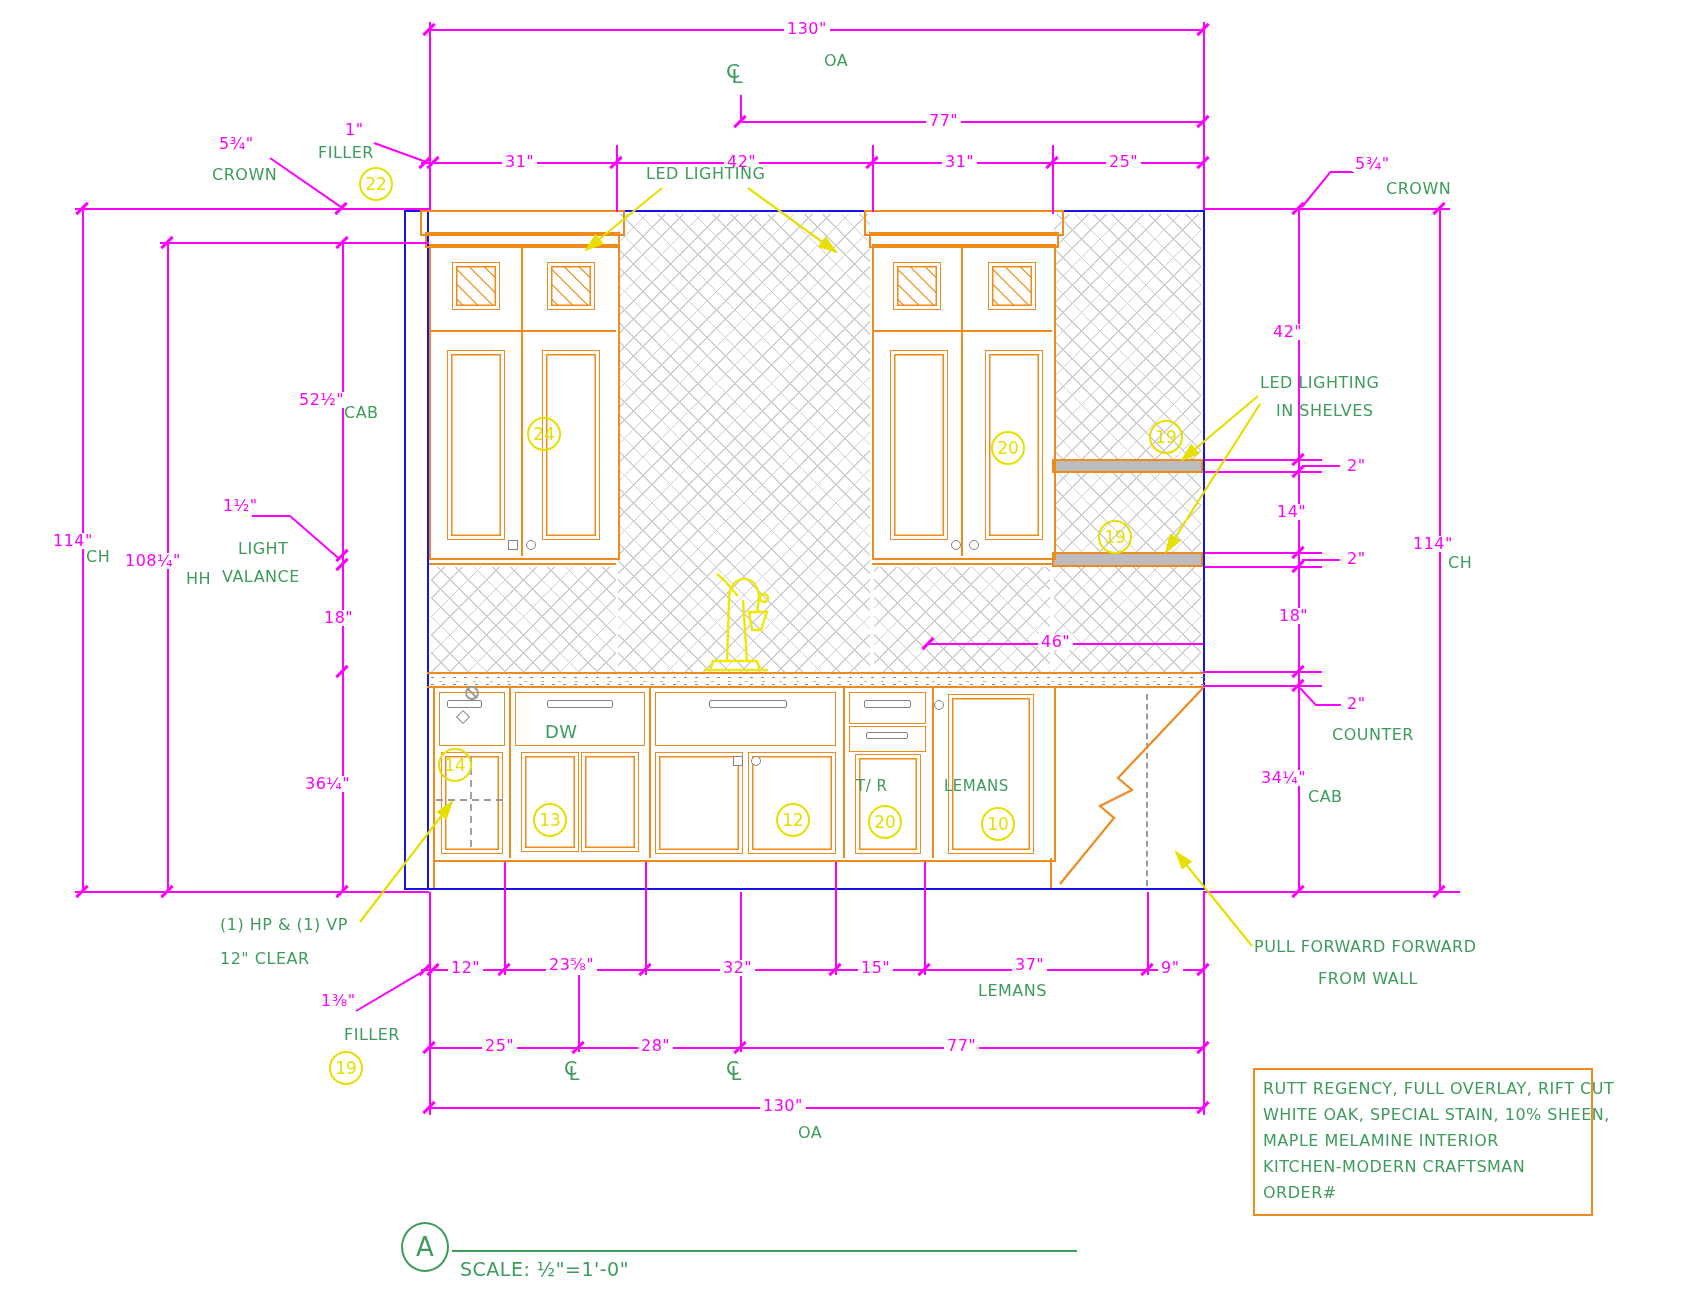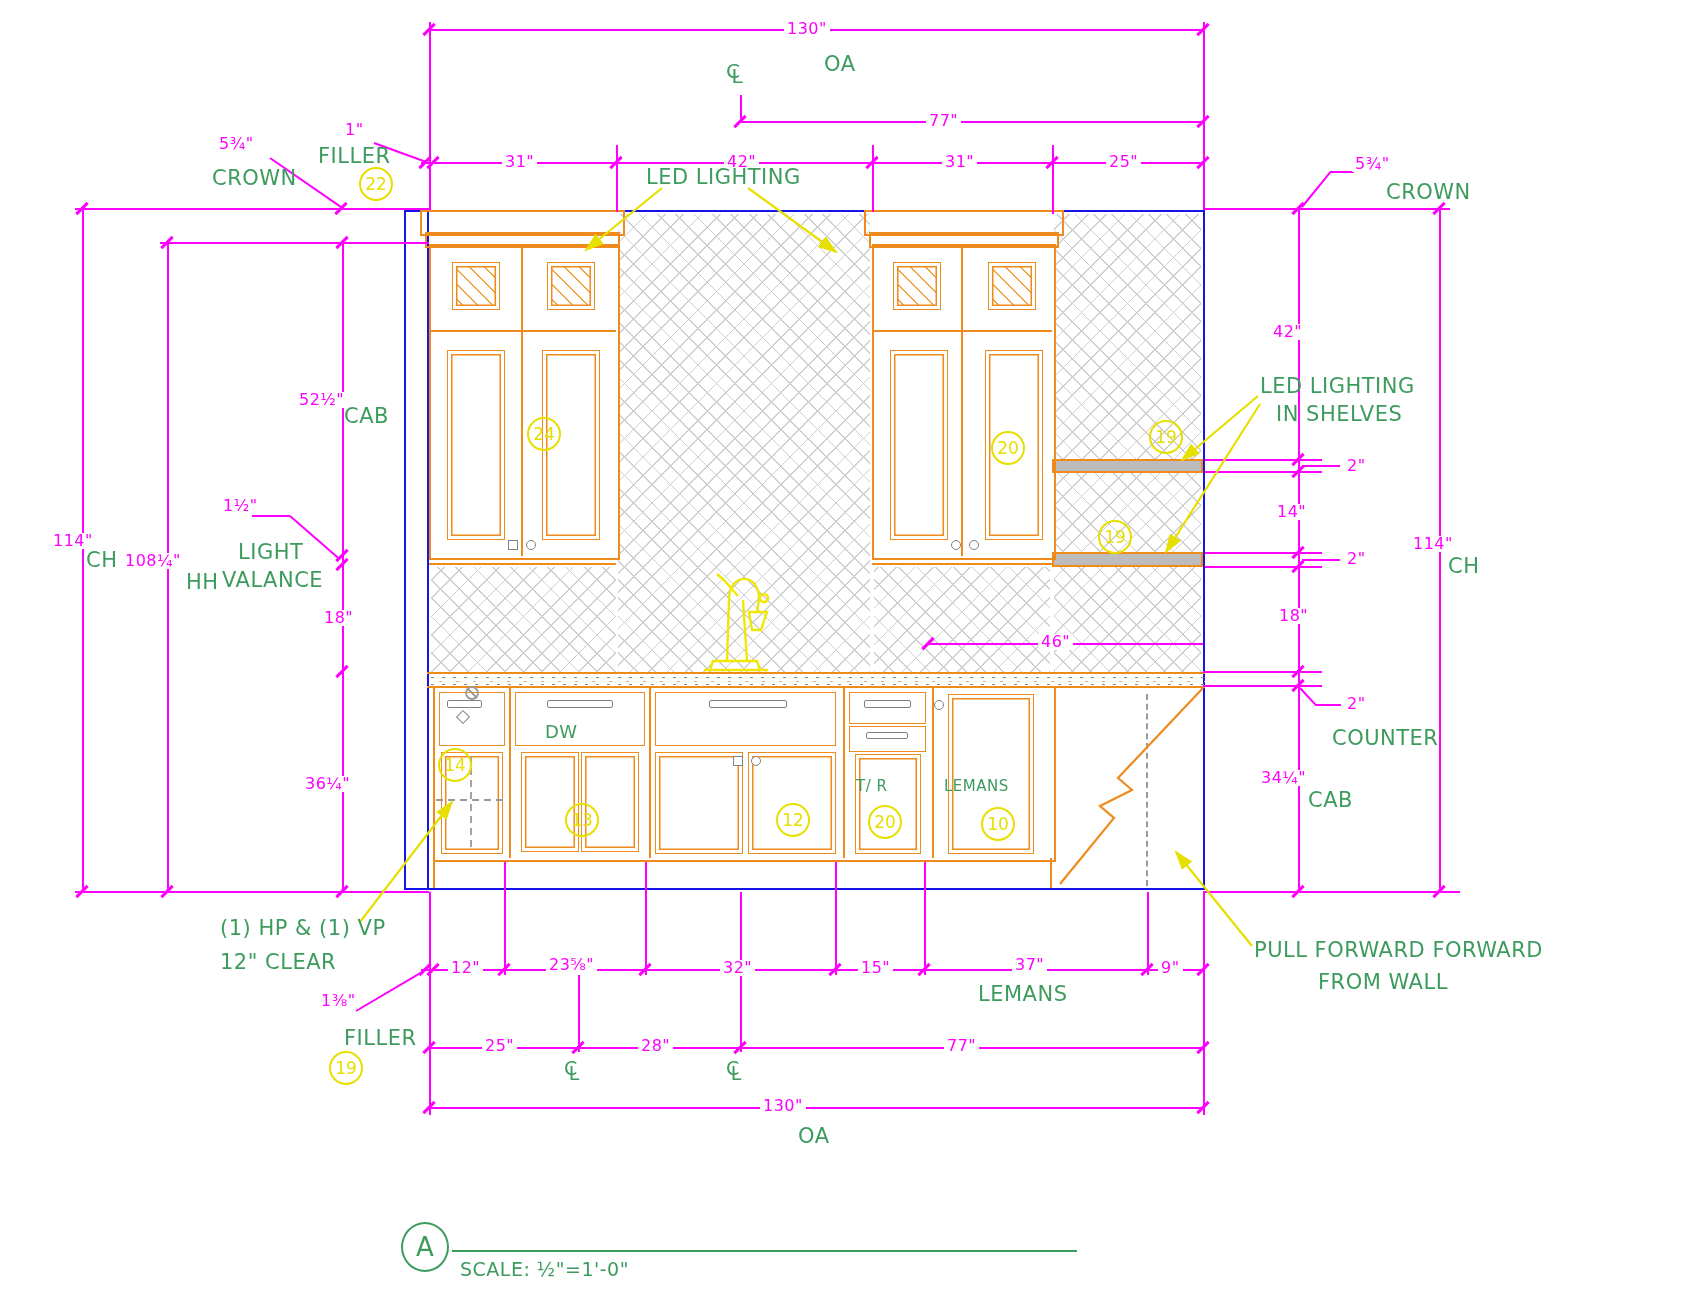"OA" .g { font-size: 21px -> 16px }
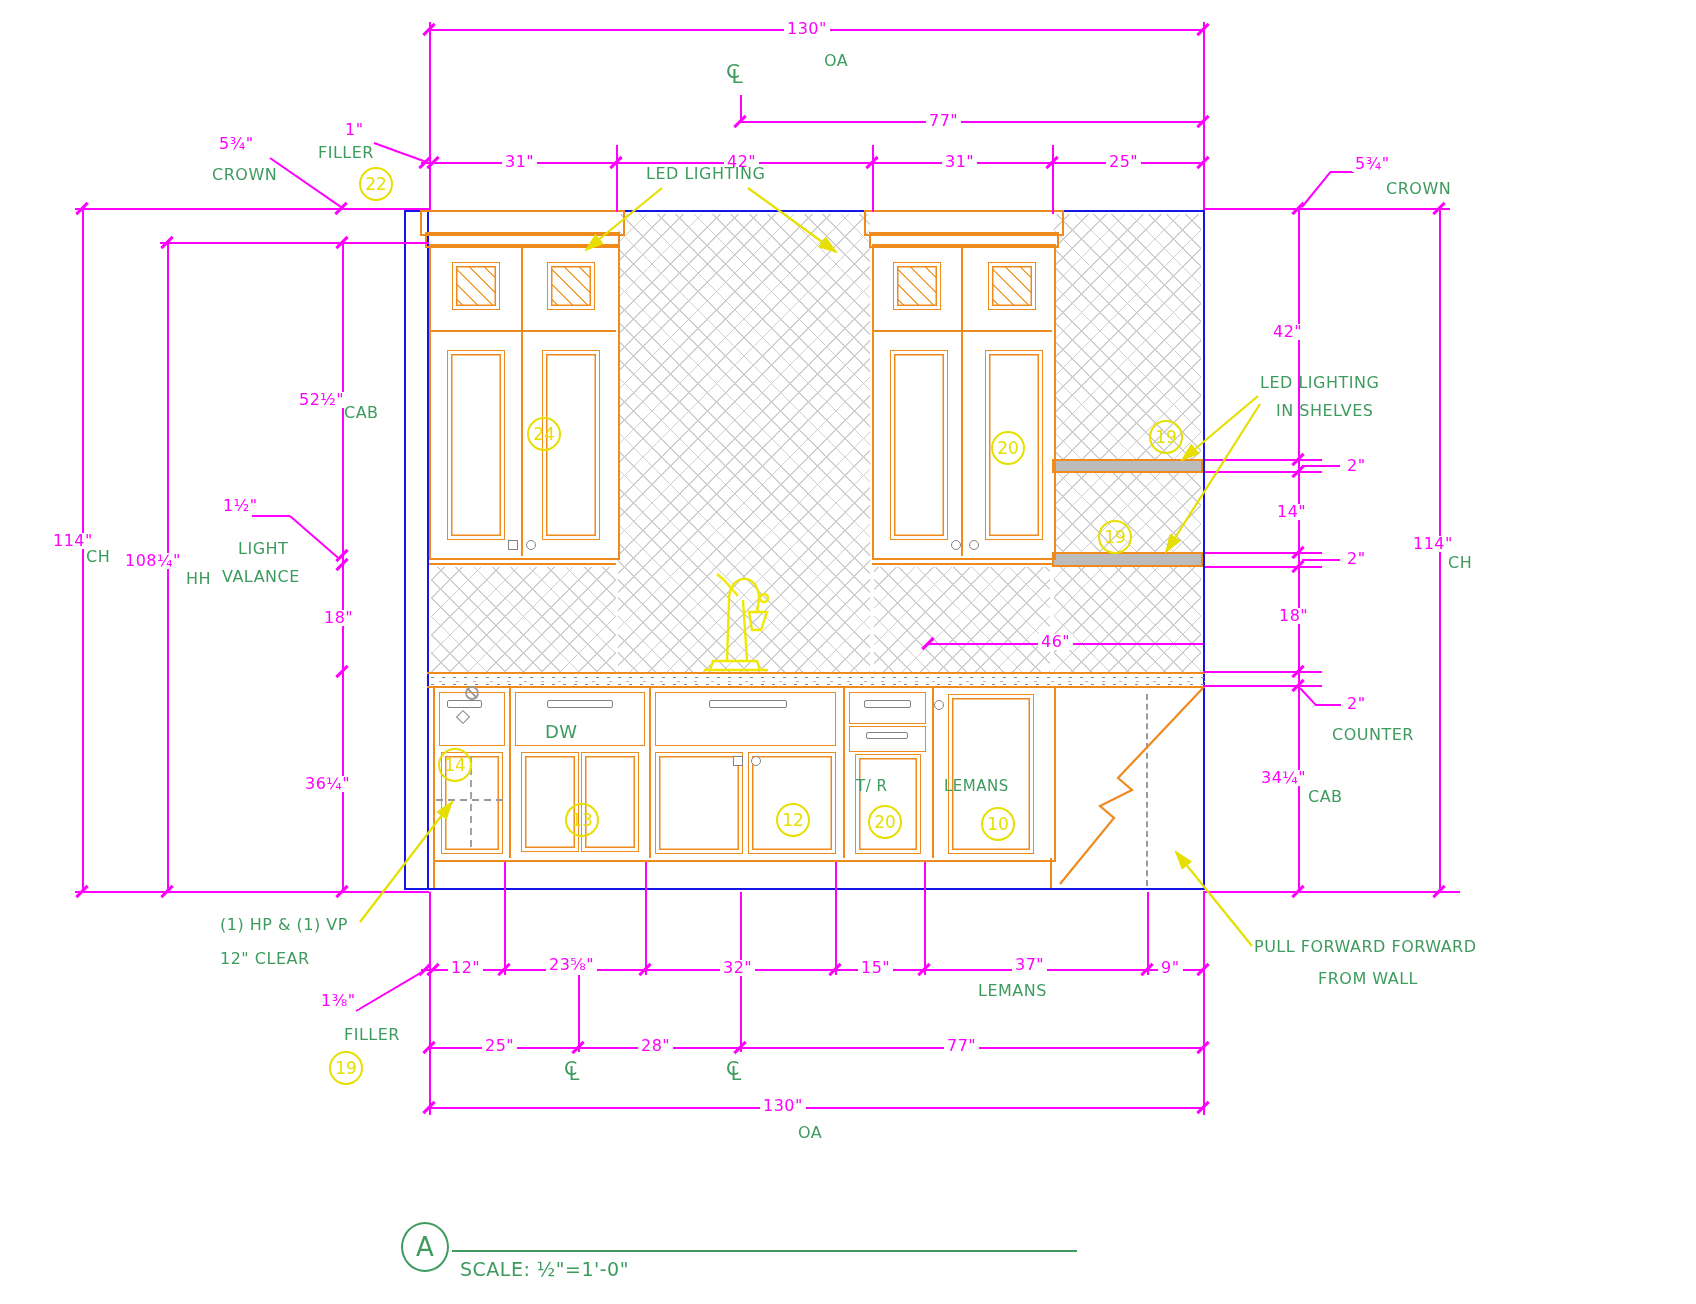"13" div.co { left: 565px -> 533px }
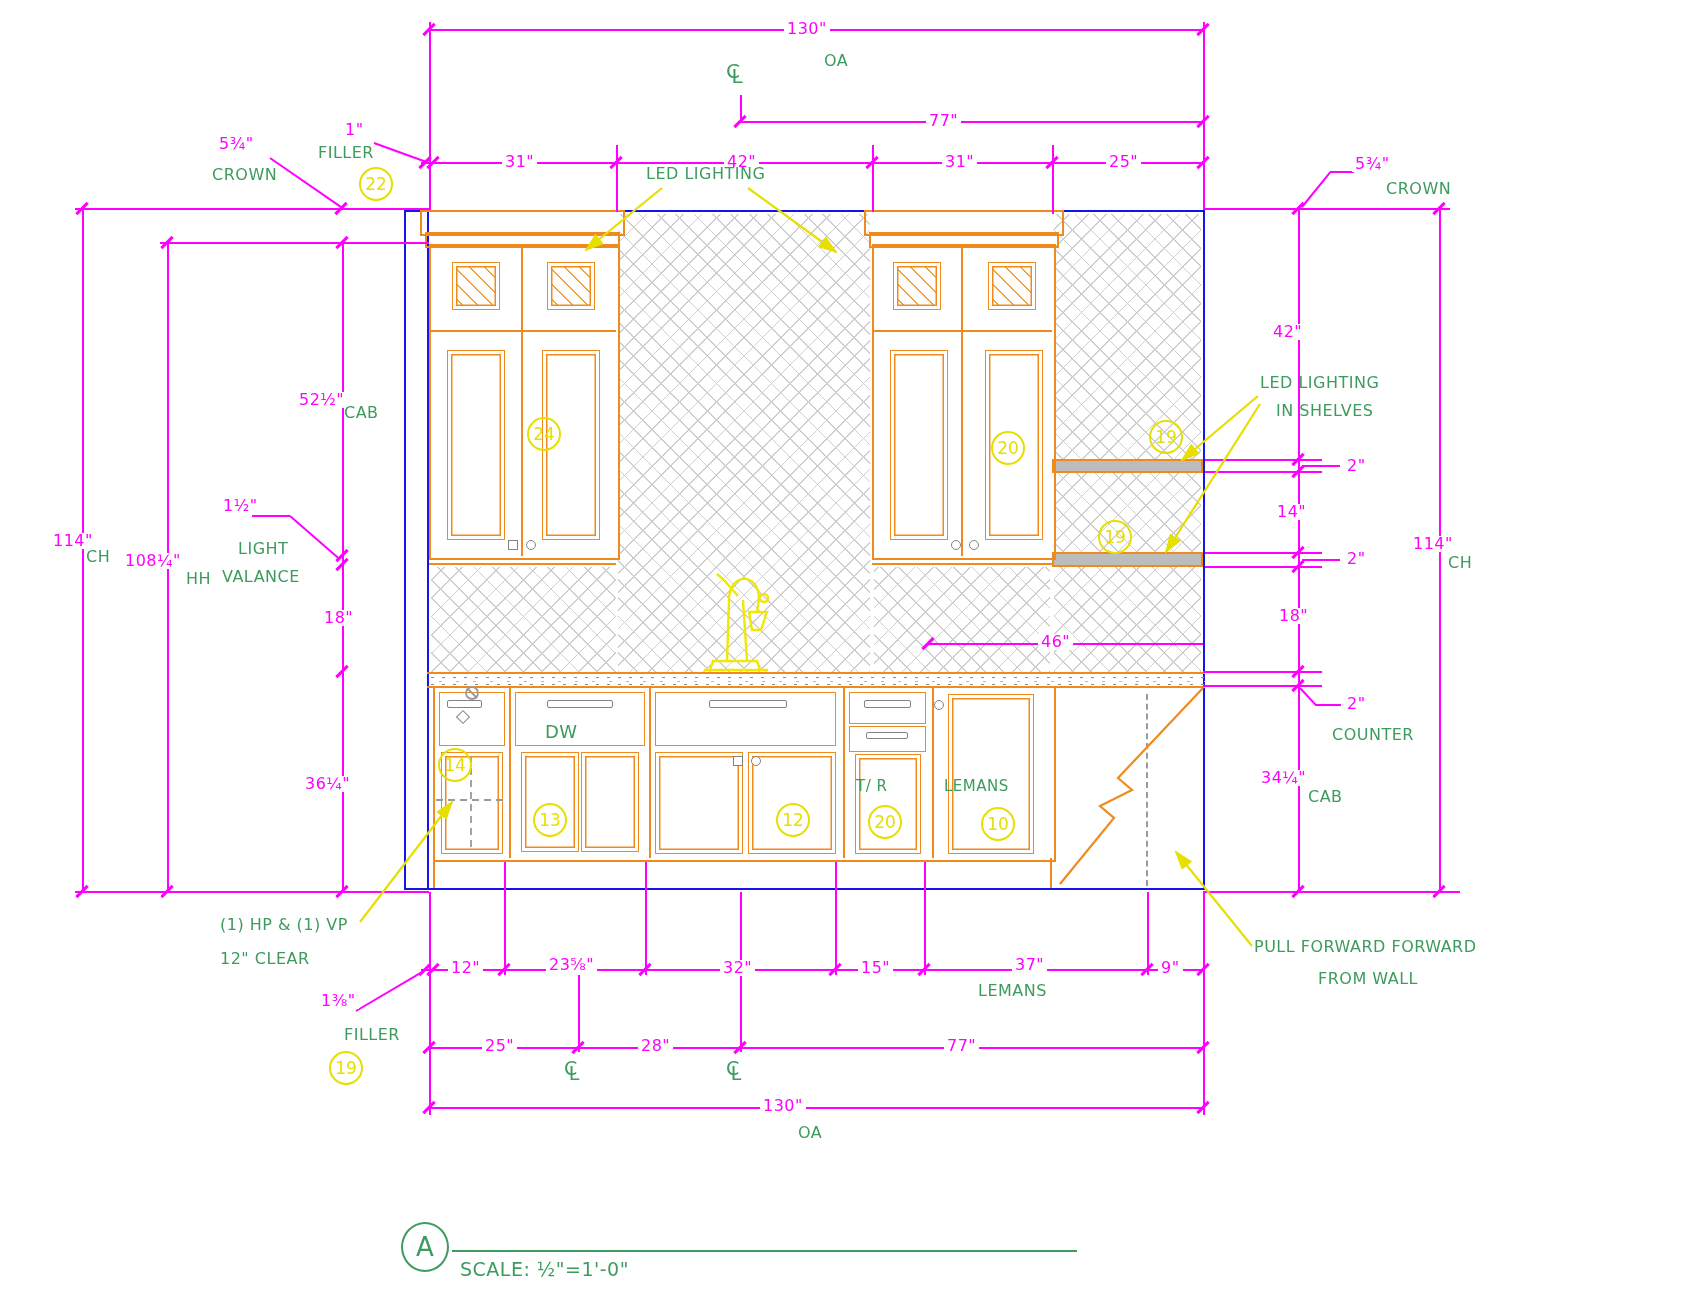"RUTT REGENCY, FULL OVERLAY, RIFT" div.note { html: none -> <div> <span>RUTT REGENCY, FULL OVERLAY, RIFT CUT</span> <span>WHITE OAK, SPECIAL STAIN, 10% SHEEN,</span> <span>MAPLE MELAMINE INTERIOR</span> <span>KITCHEN-MODERN CRAFTSMAN</span> <span>ORDER#</span> </div> }
